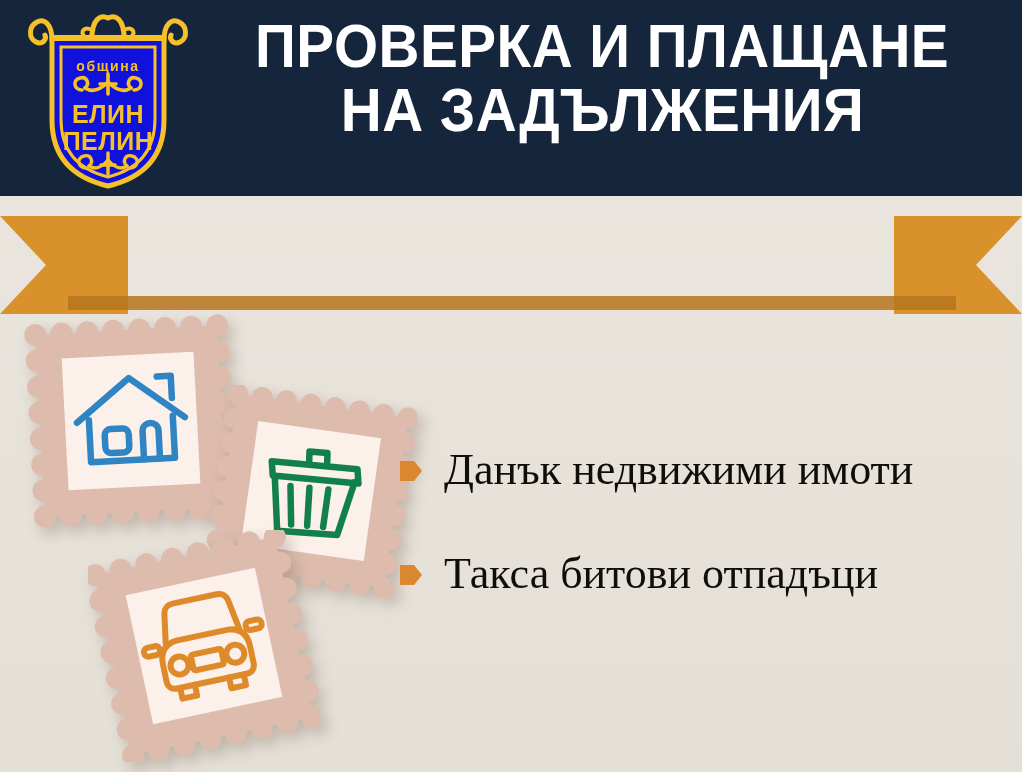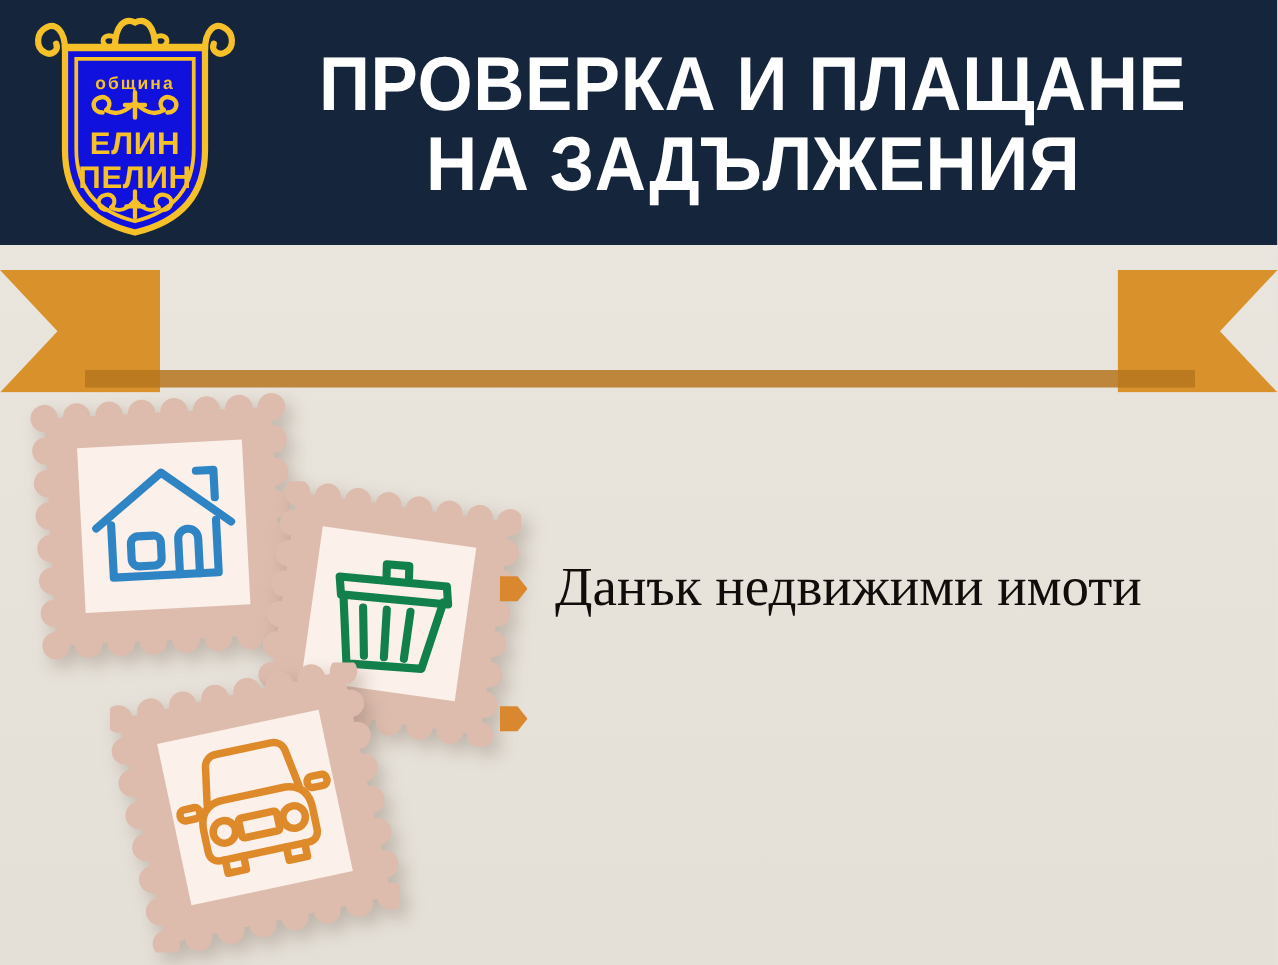"ПРОВЕРКА И ПЛАЩАНЕ" .title-block { justify-content: center -> flex-start }
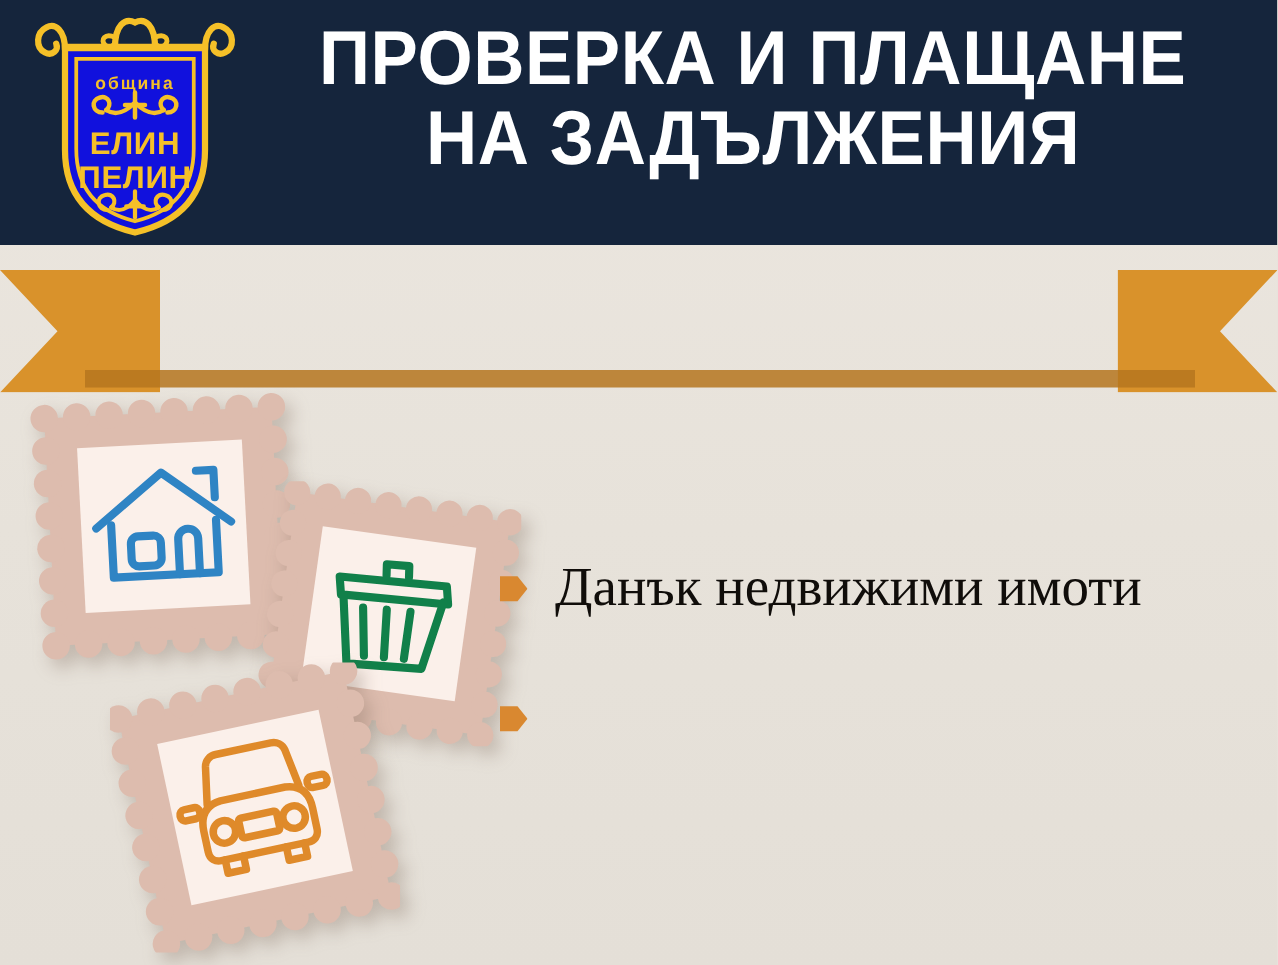"Такса битови отпадъци" span.bullet-text { html: none -> <span>Такса битови отпадъци</span> }
